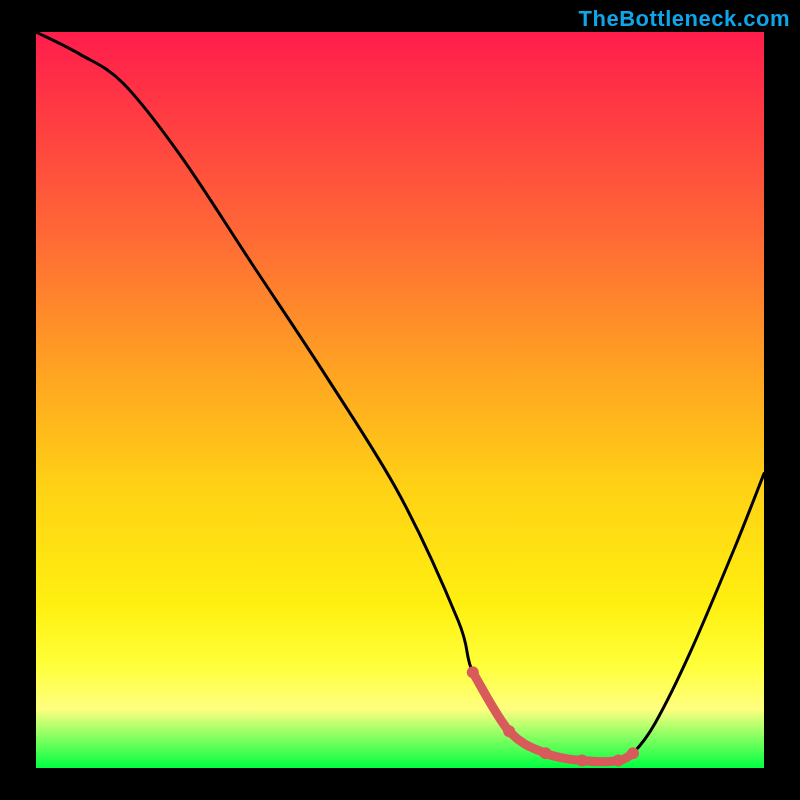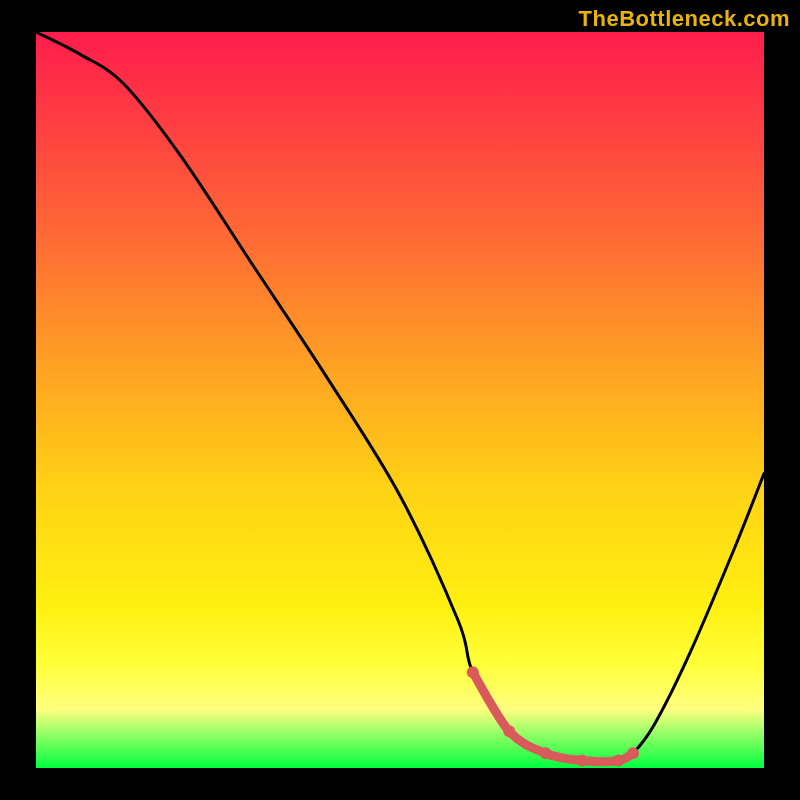"TheBottleneck.com" .watermark { color: #eab308 -> #0ea5e9 }
